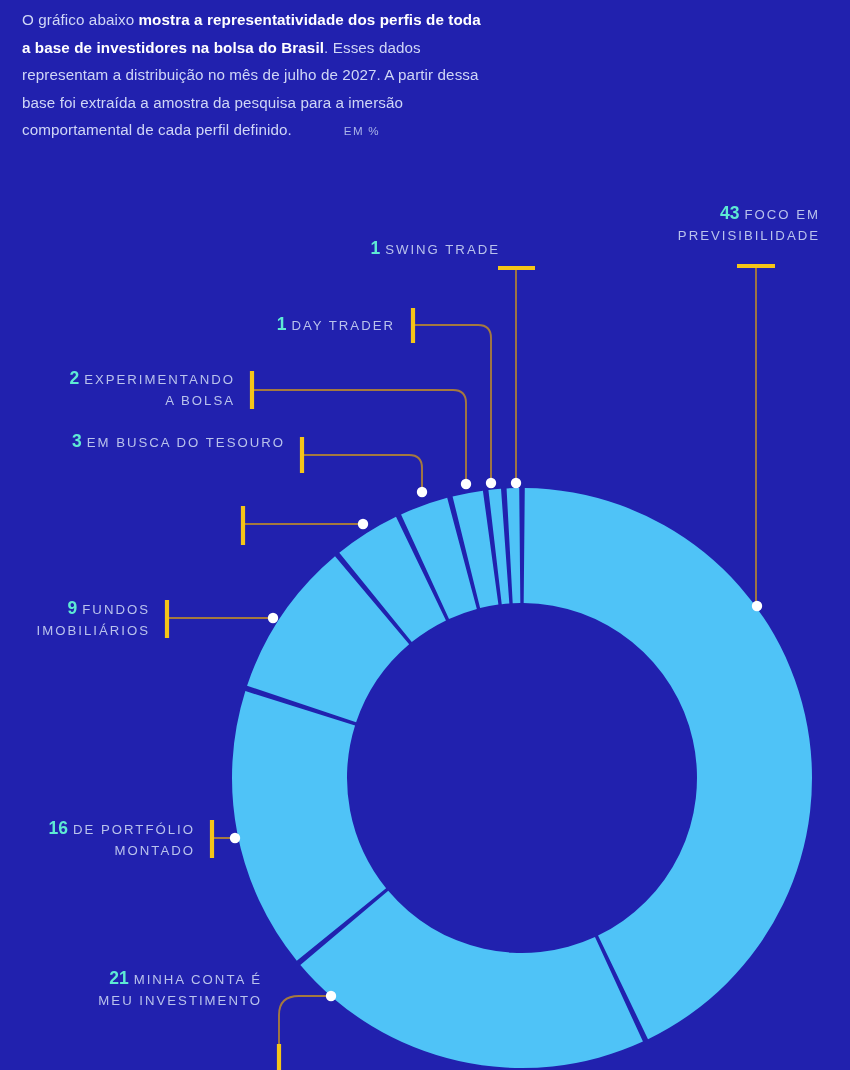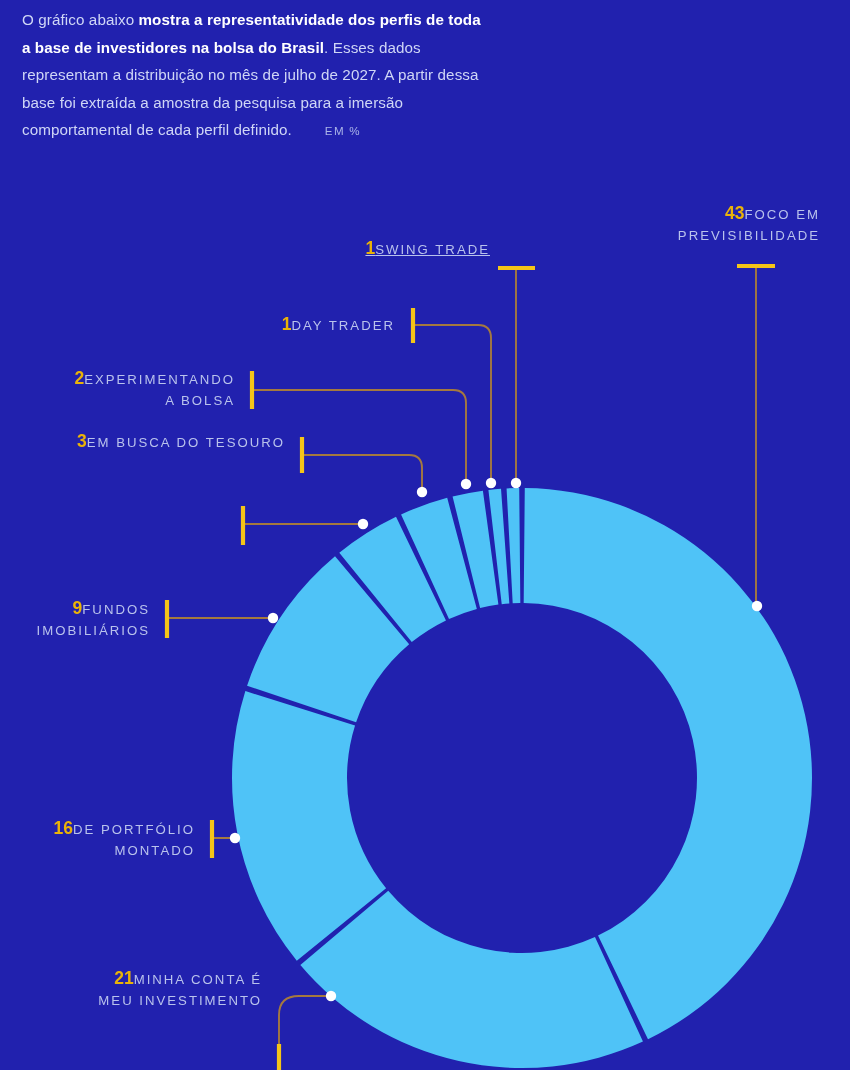"EM %" .intro .unit { margin-left: 1px -> 20px }
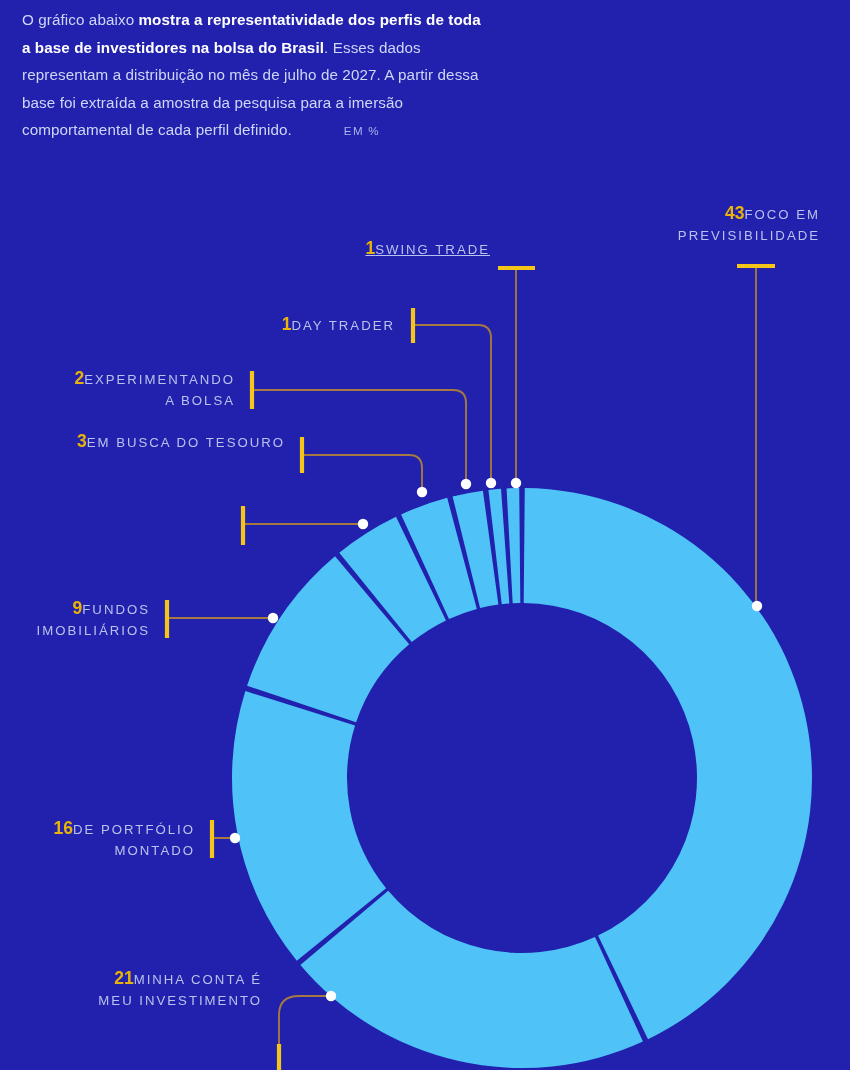"43" .lbl .num { color: #eab308 -> #5eead4; margin-right: none -> 5px }
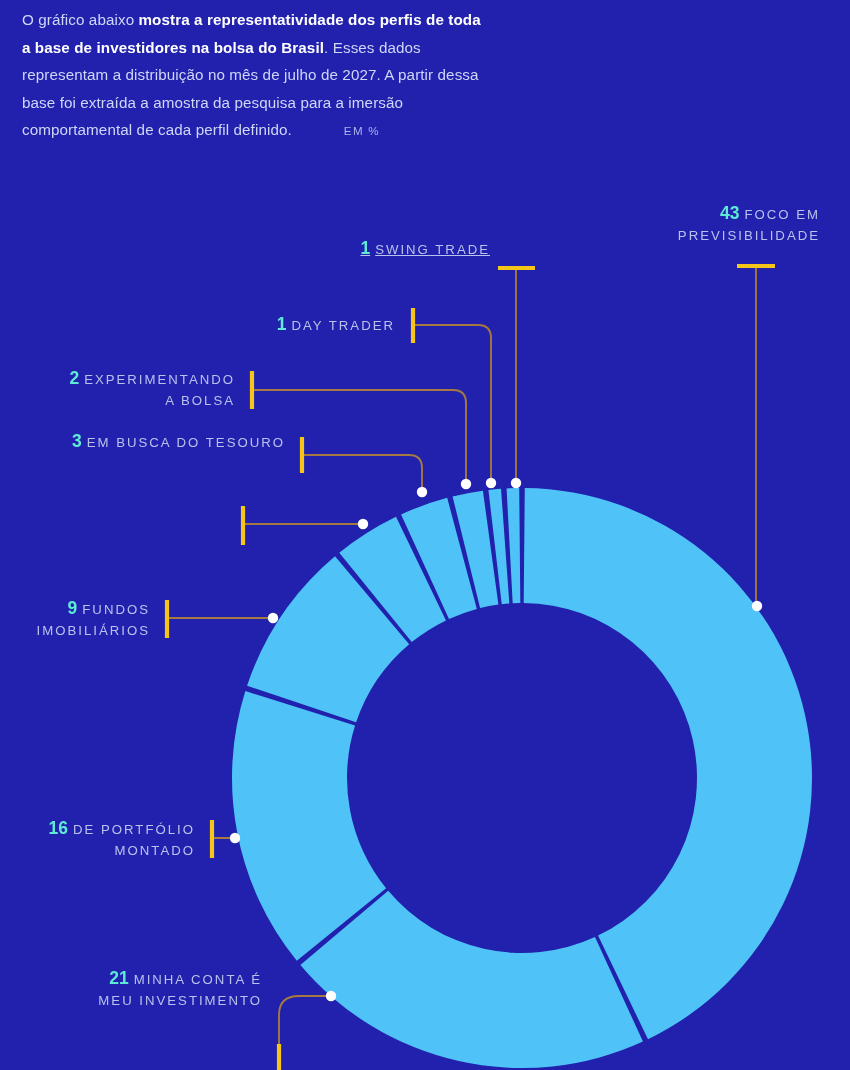"1 SWING TRADE" div.lbl { left: 250px -> 260px; text-decoration: underline -> none }
